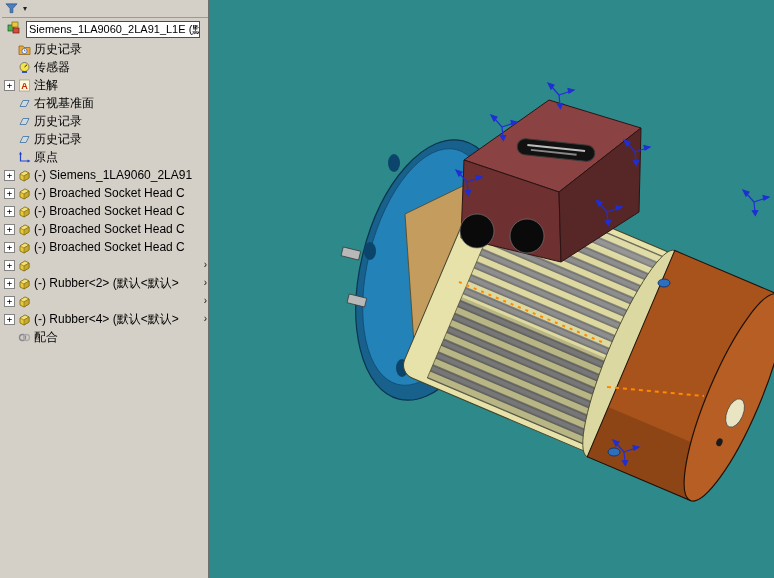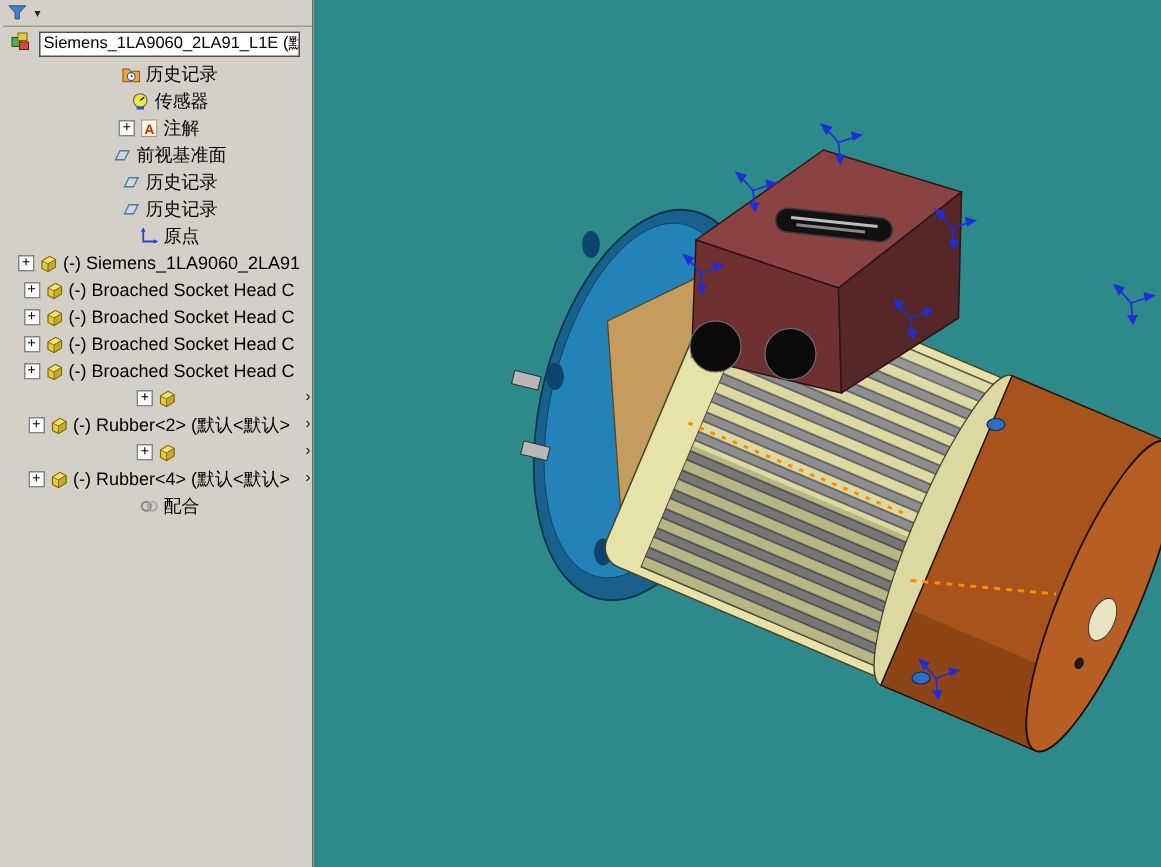"历史记录" .row { justify-content: center -> none }
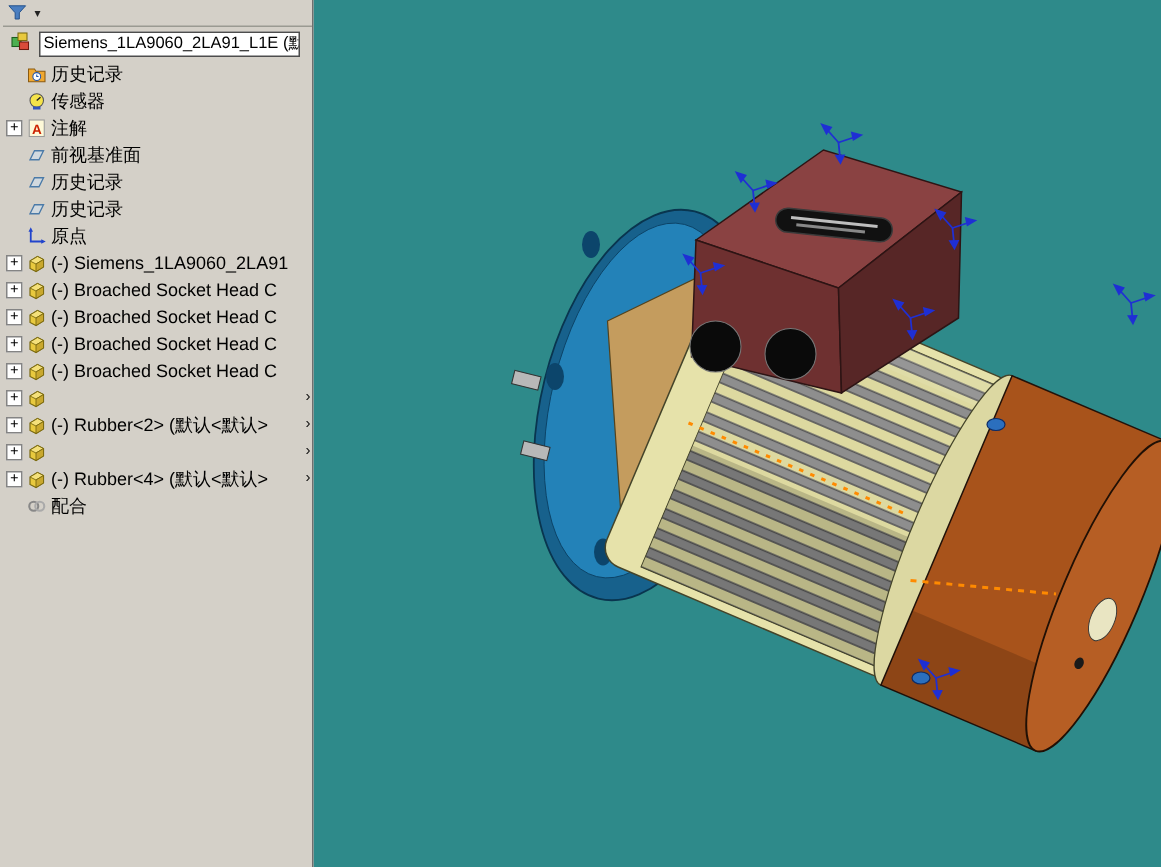"前视基准面" span.lbl { text: 前 -> 右 }
